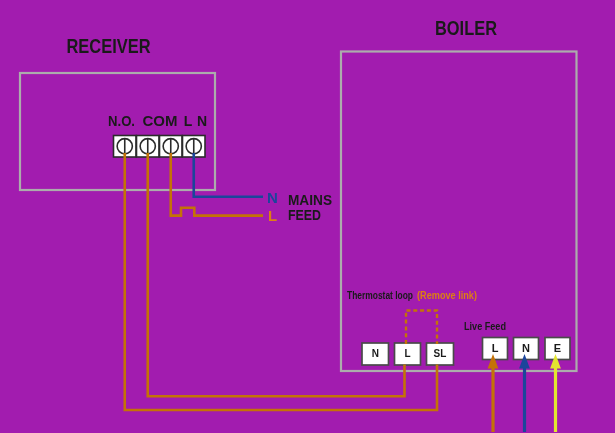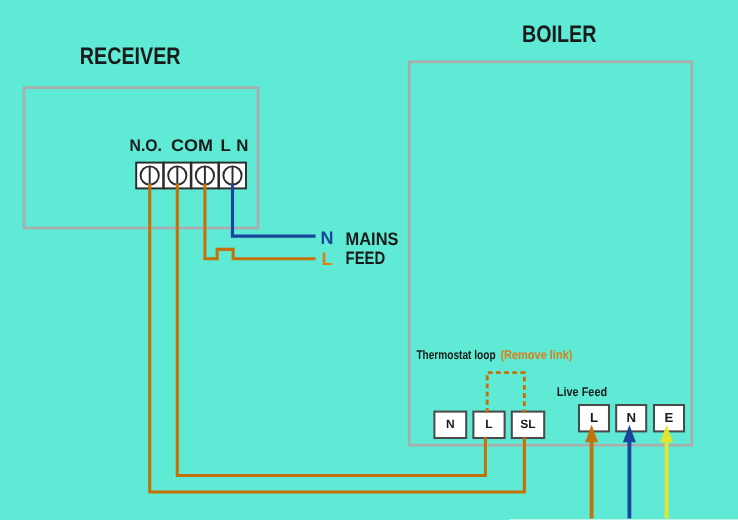"RECEIVER" #canvas { background: #5eead4 -> #a21caf }
